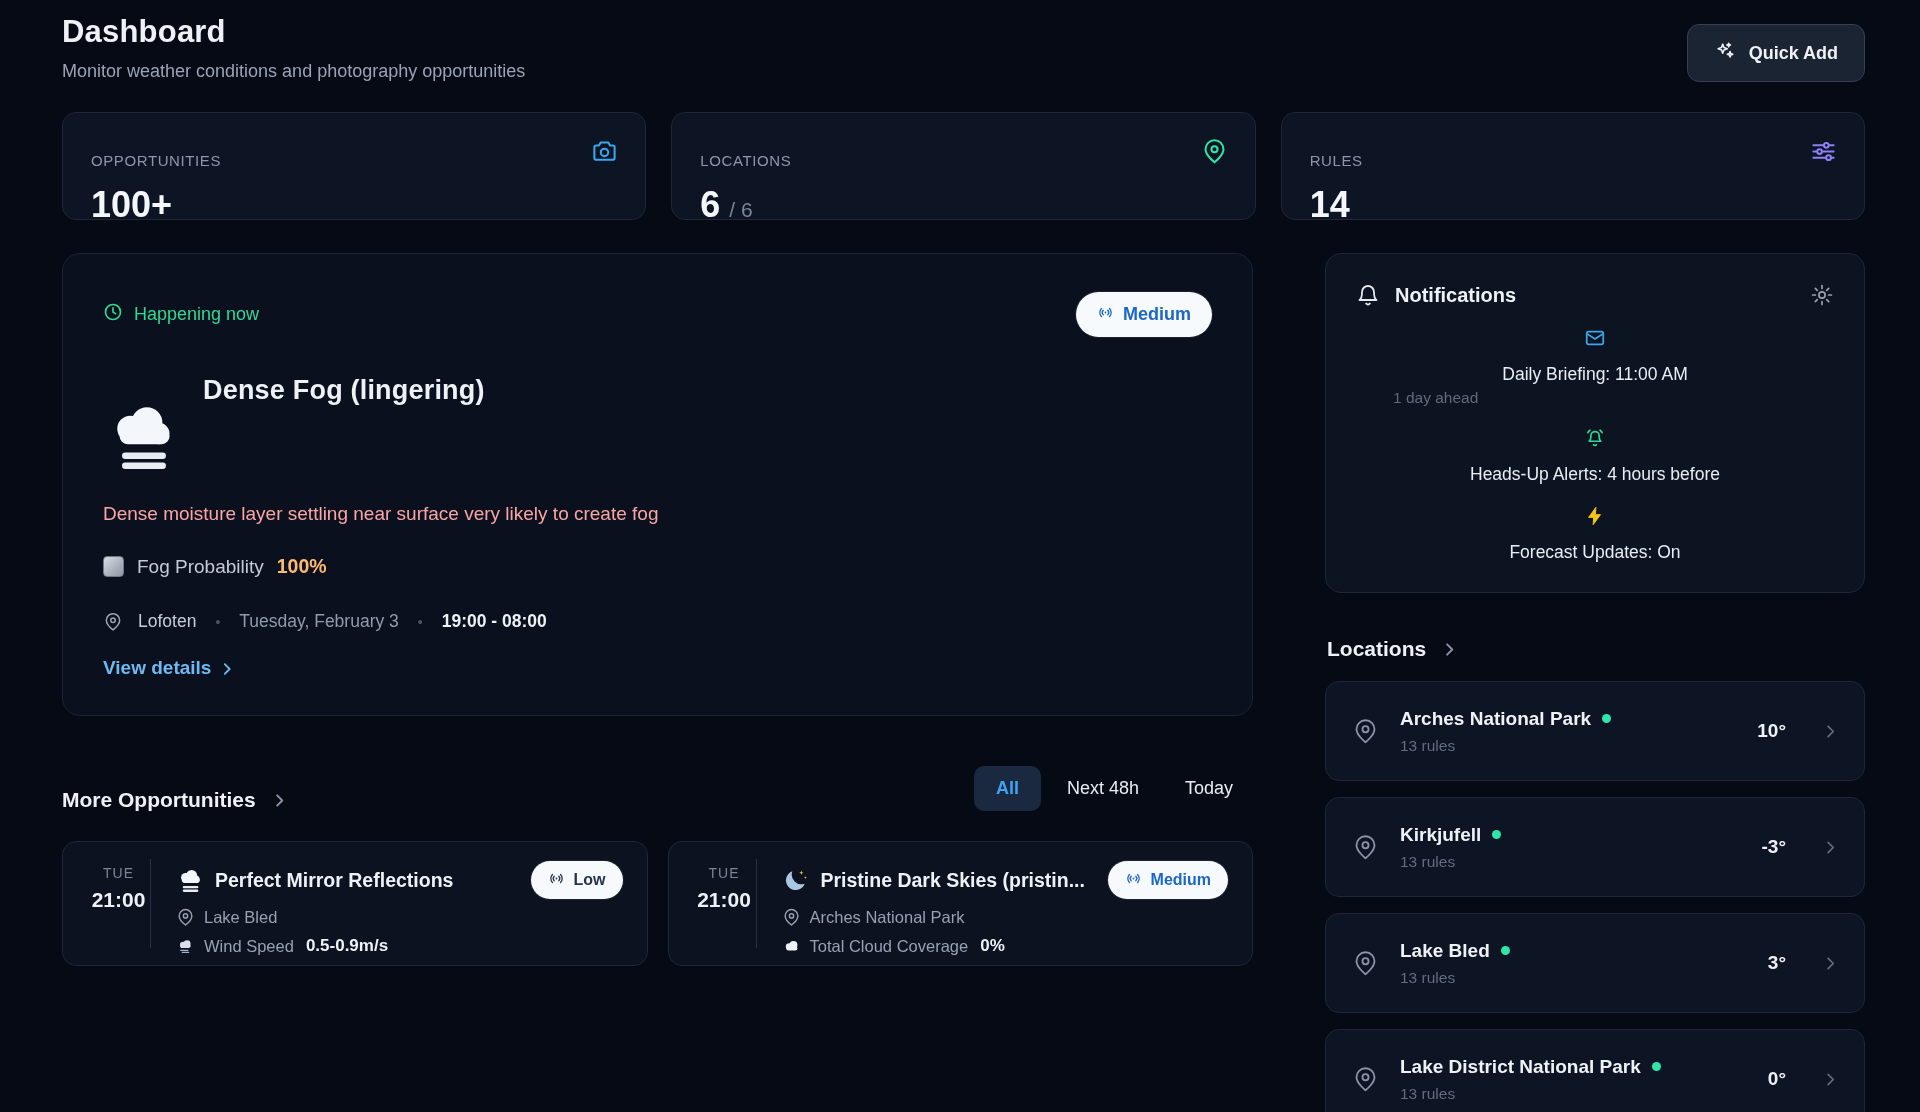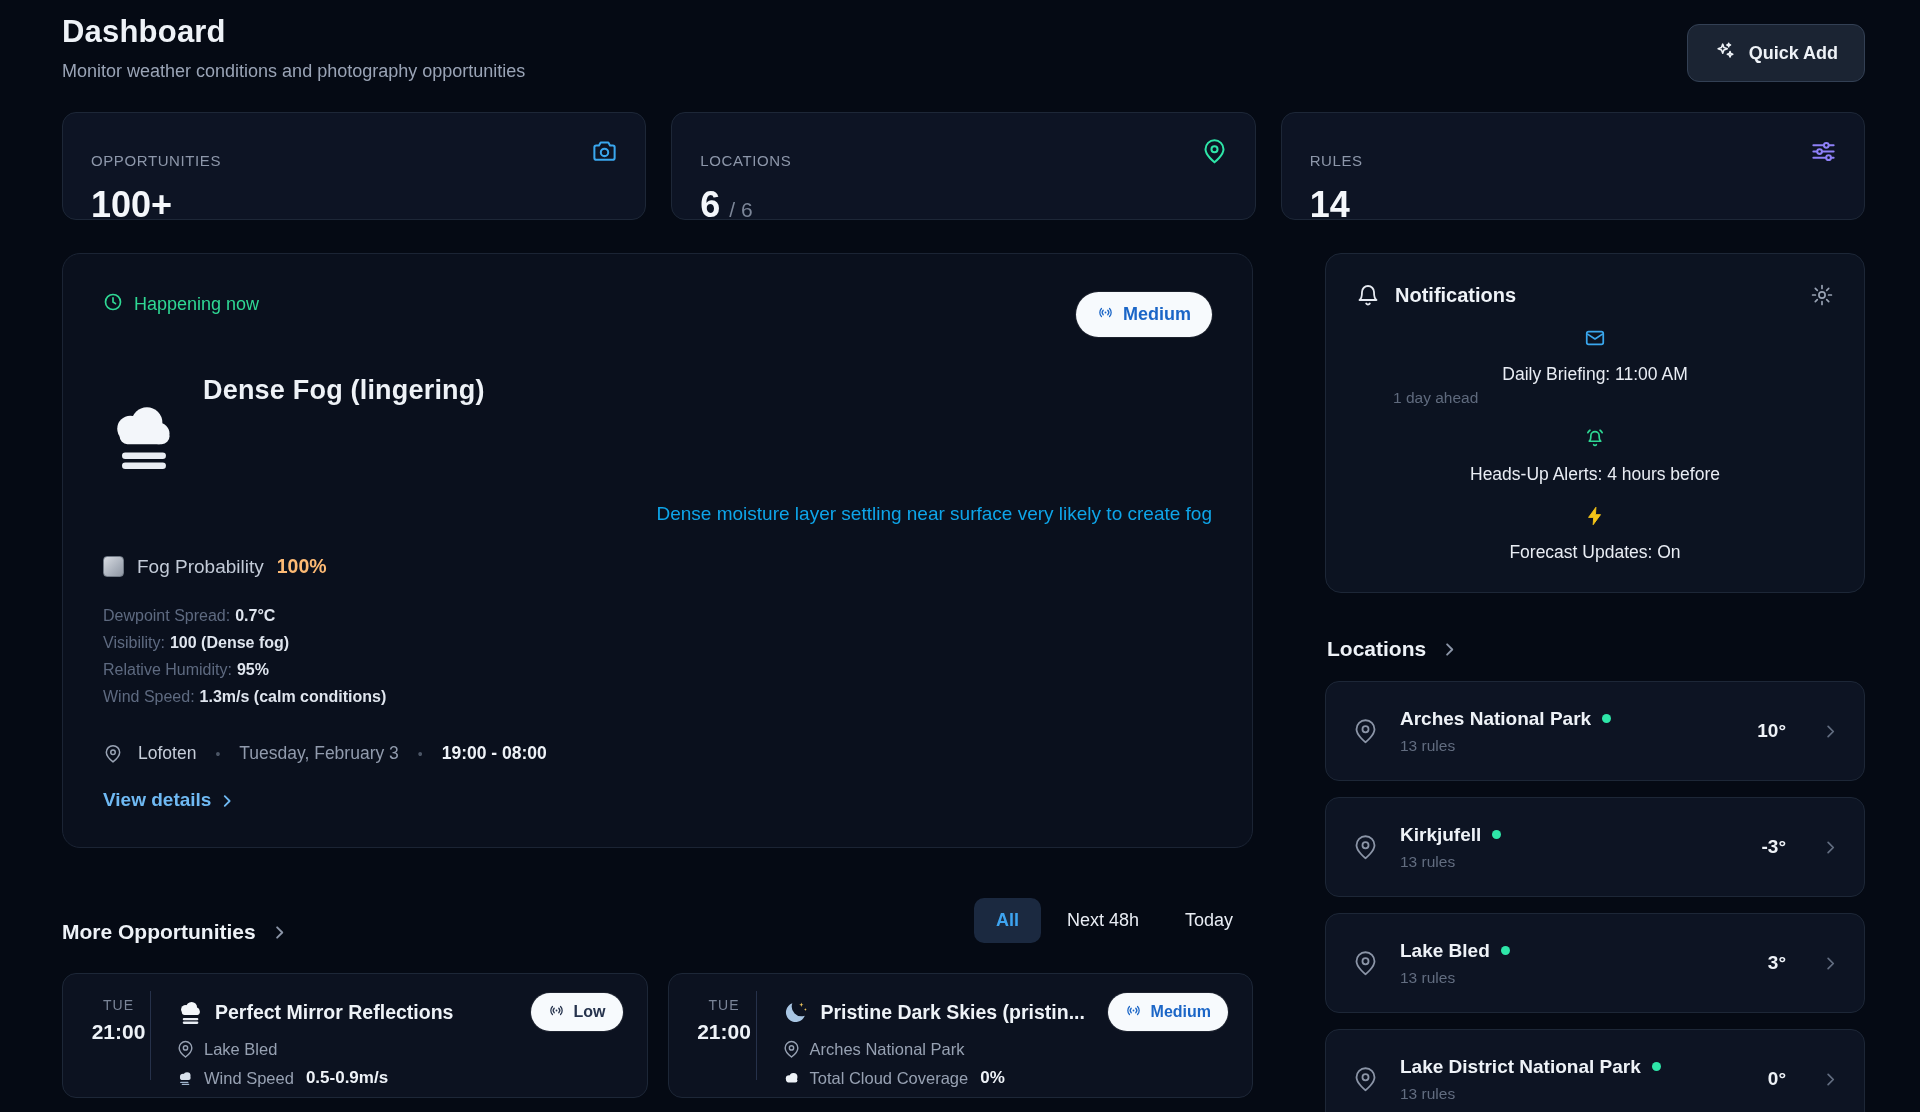"Happening now" .hero-top { align-items: flex-start -> center }
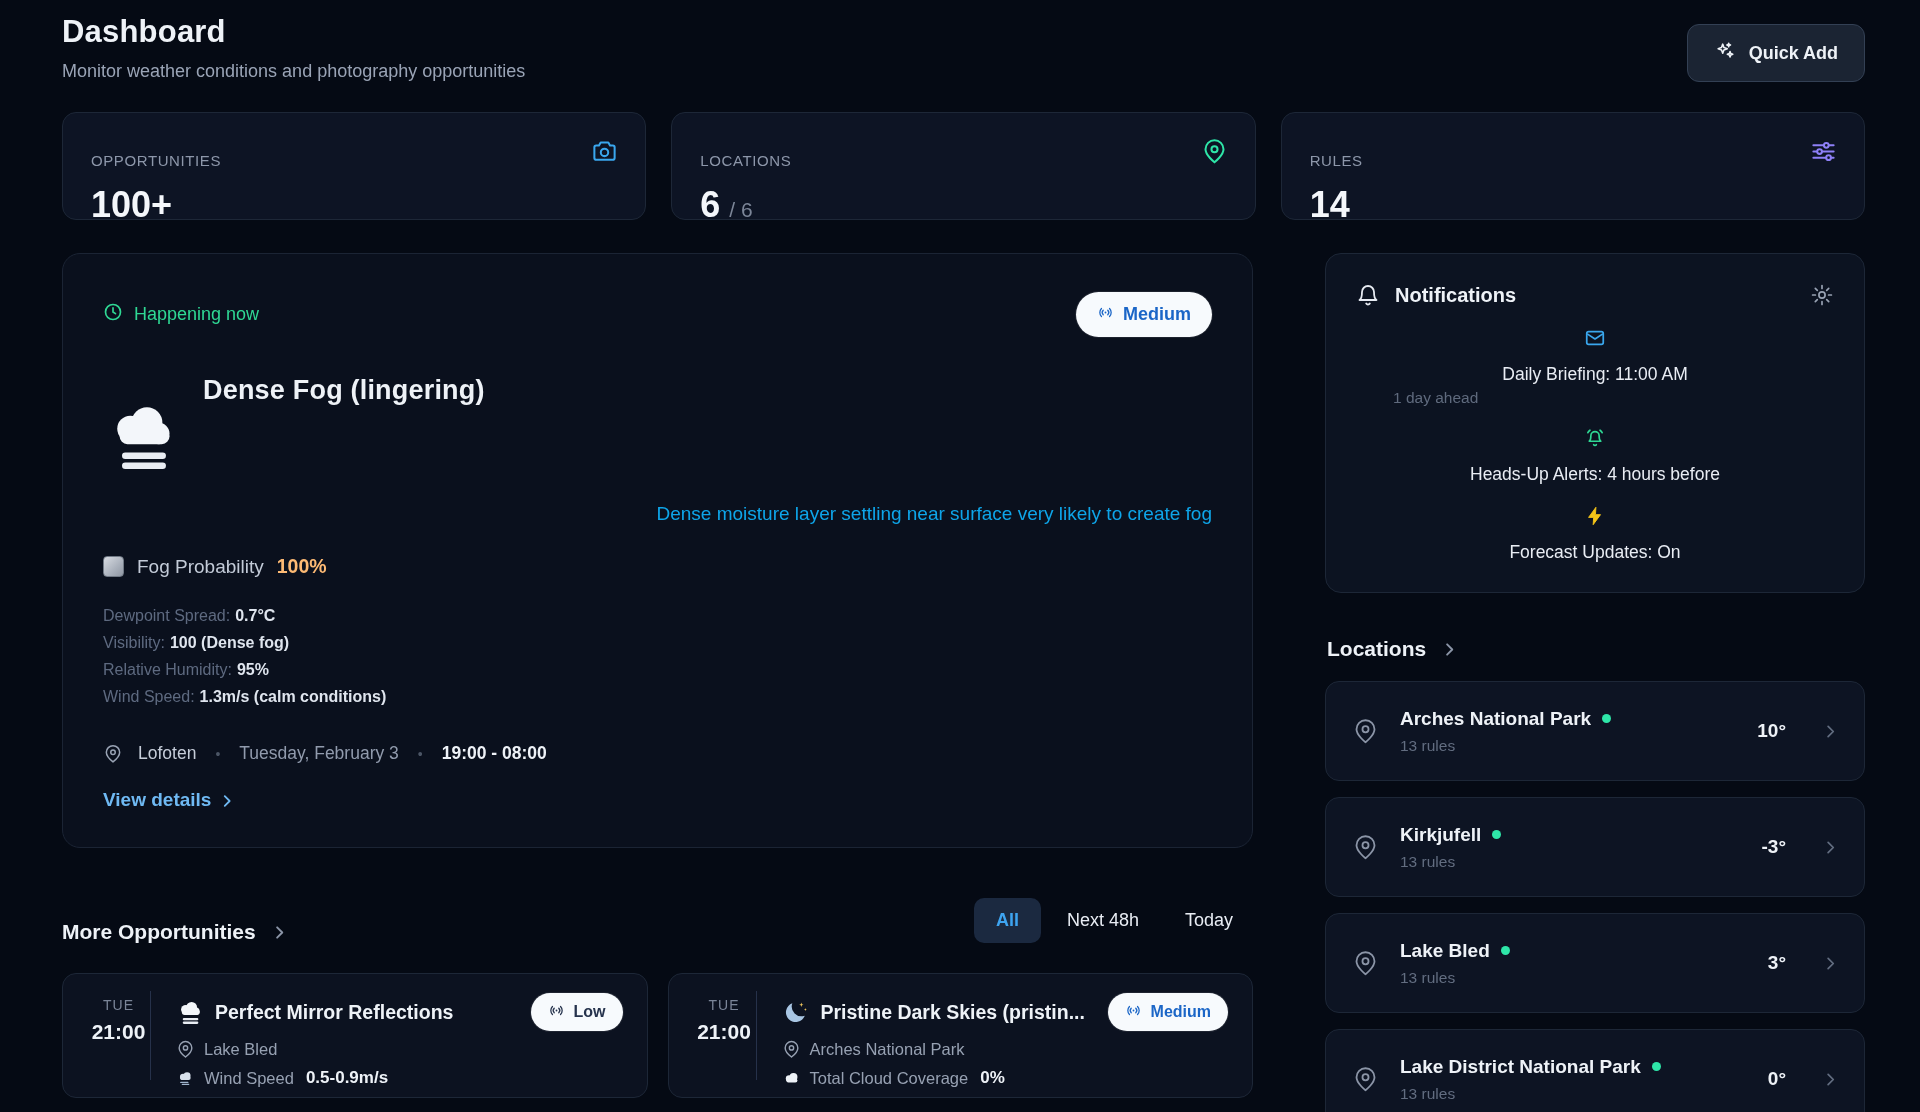"Dense moisture layer settling near" .hero-desc { color: #0ea5e9 -> #fca5a5; text-align: right -> none }
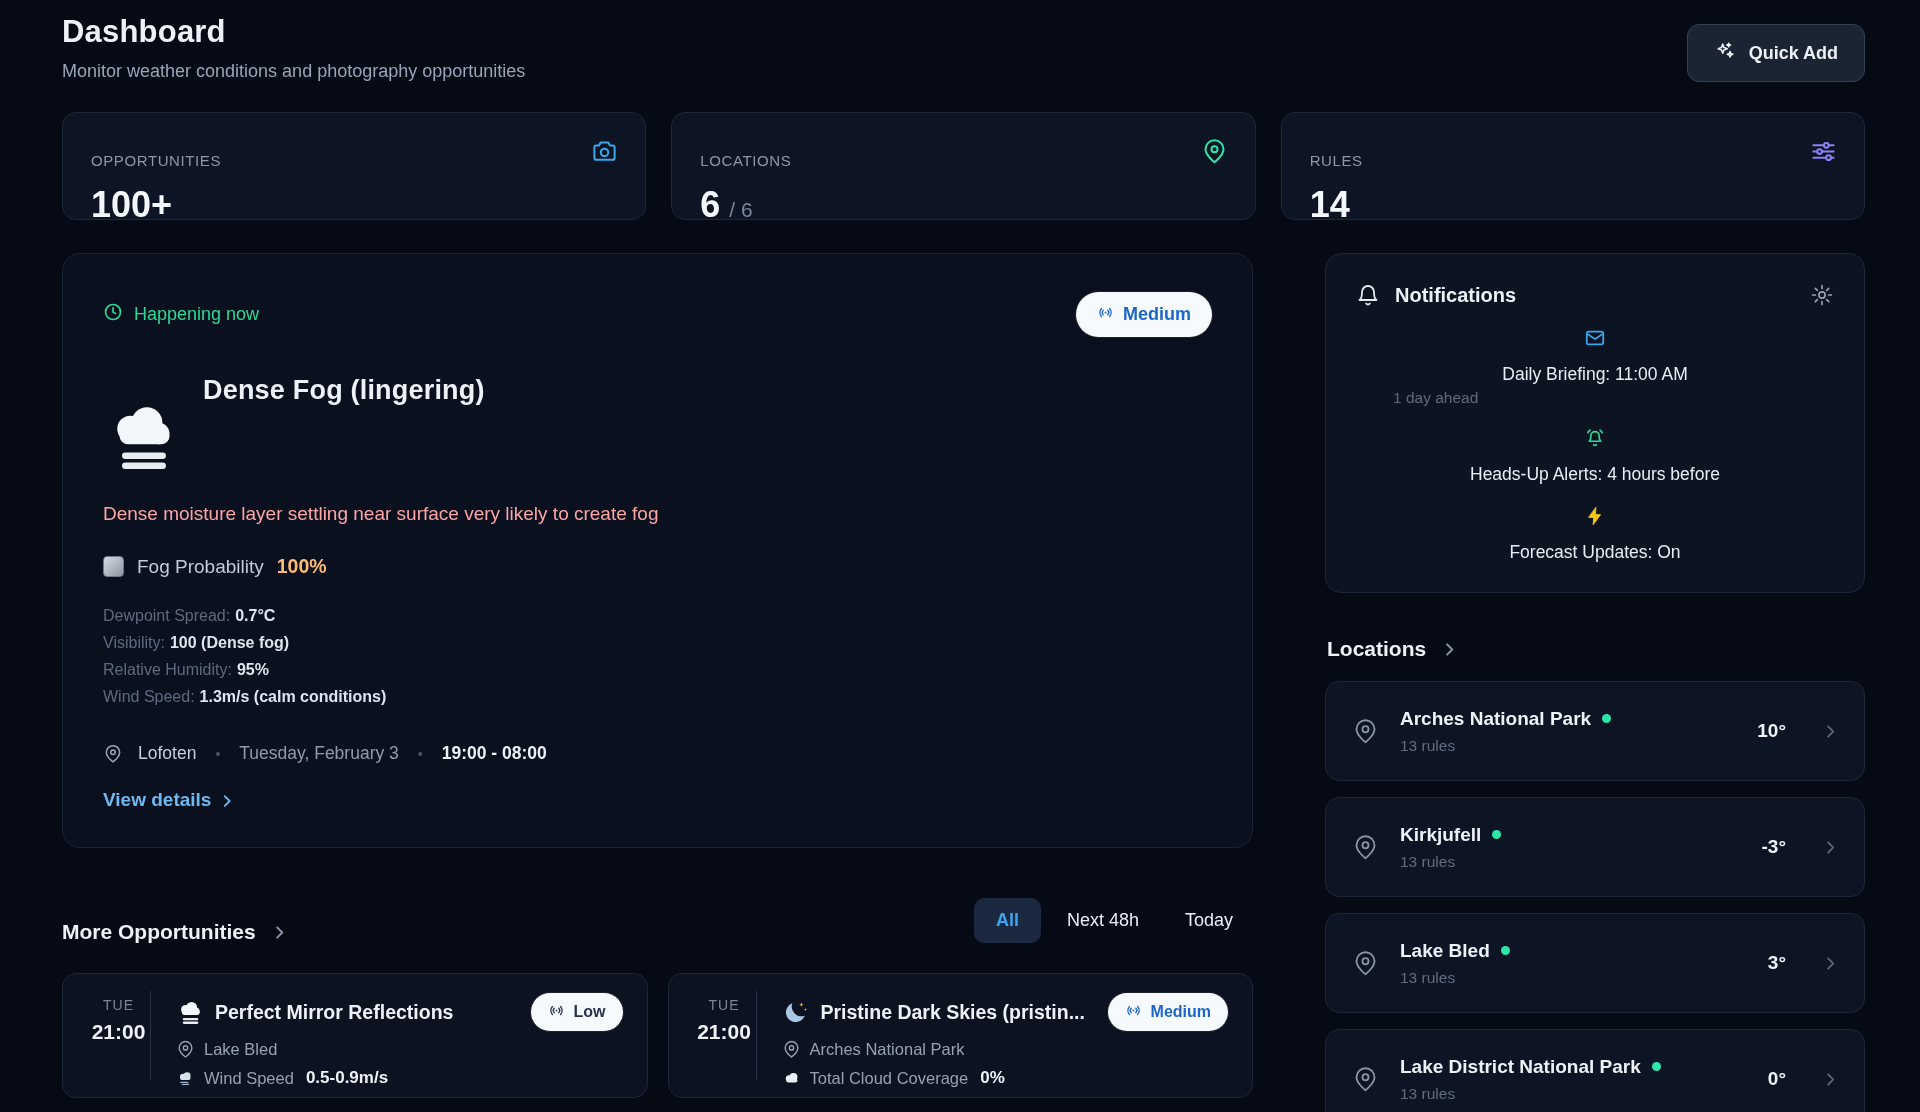"Dewpoint Spread: 0.7°C" div.detail-list { html: <div> <div><span>Dewpoint Spread:</span><b>0.7°C</b></div> <div><span>Visibility:</span><b>100 (Dense fog)</b></div> <div><span>Relative Humidity:</span><b>95%</b></div> <div><span>Wind Speed:</span><b>1.3m/s (calm conditions)</b></div> </div> -> none }
